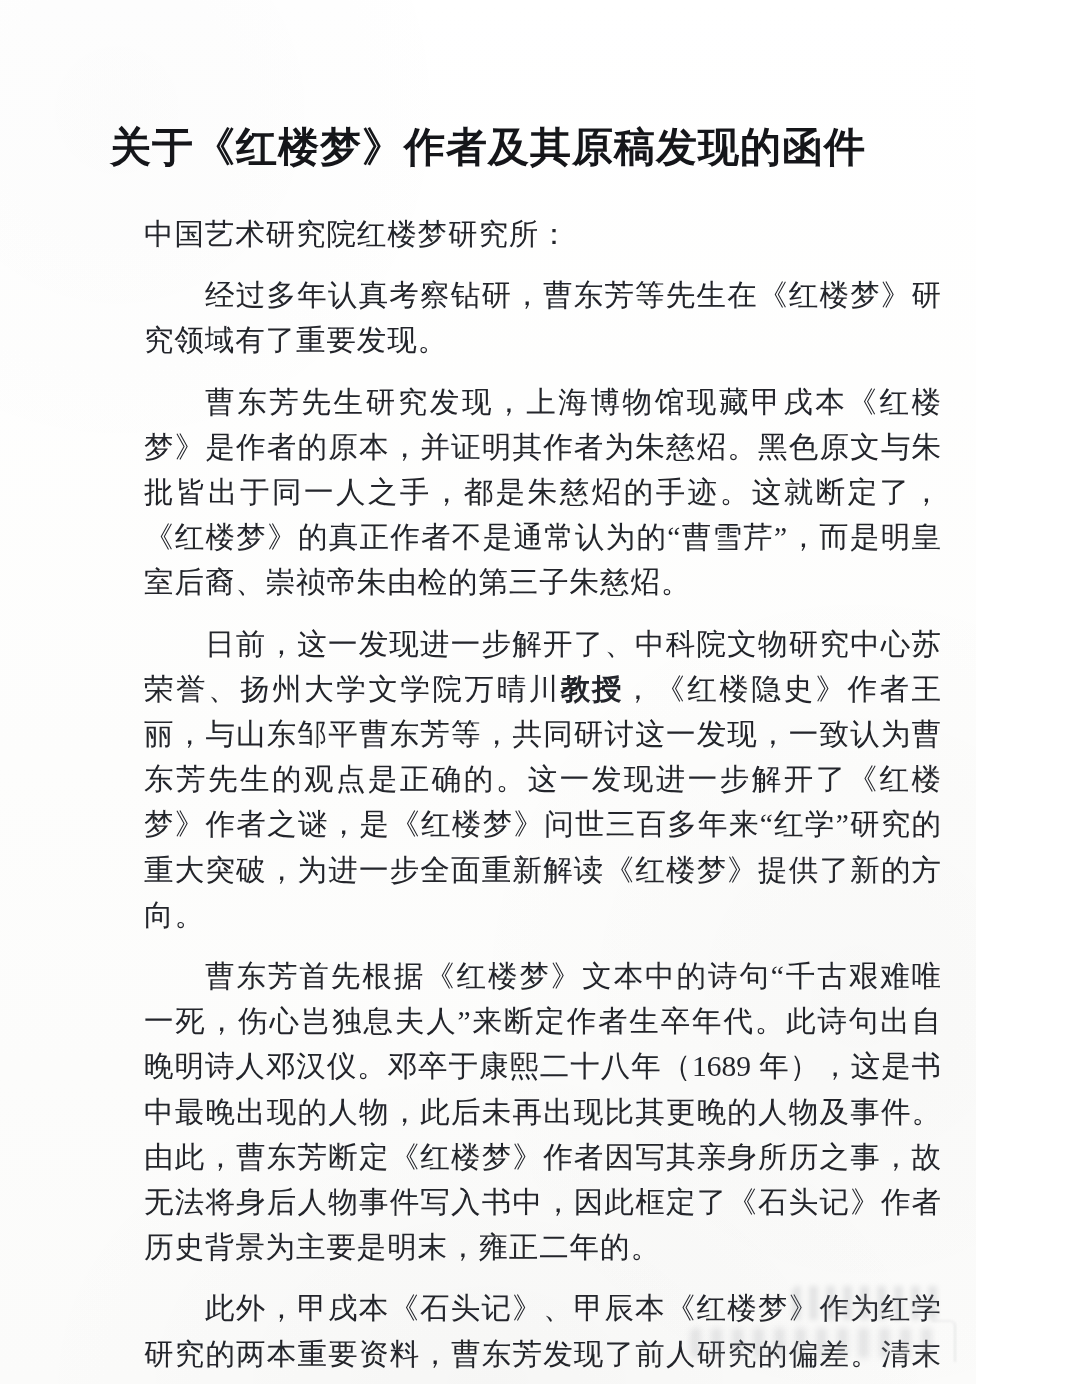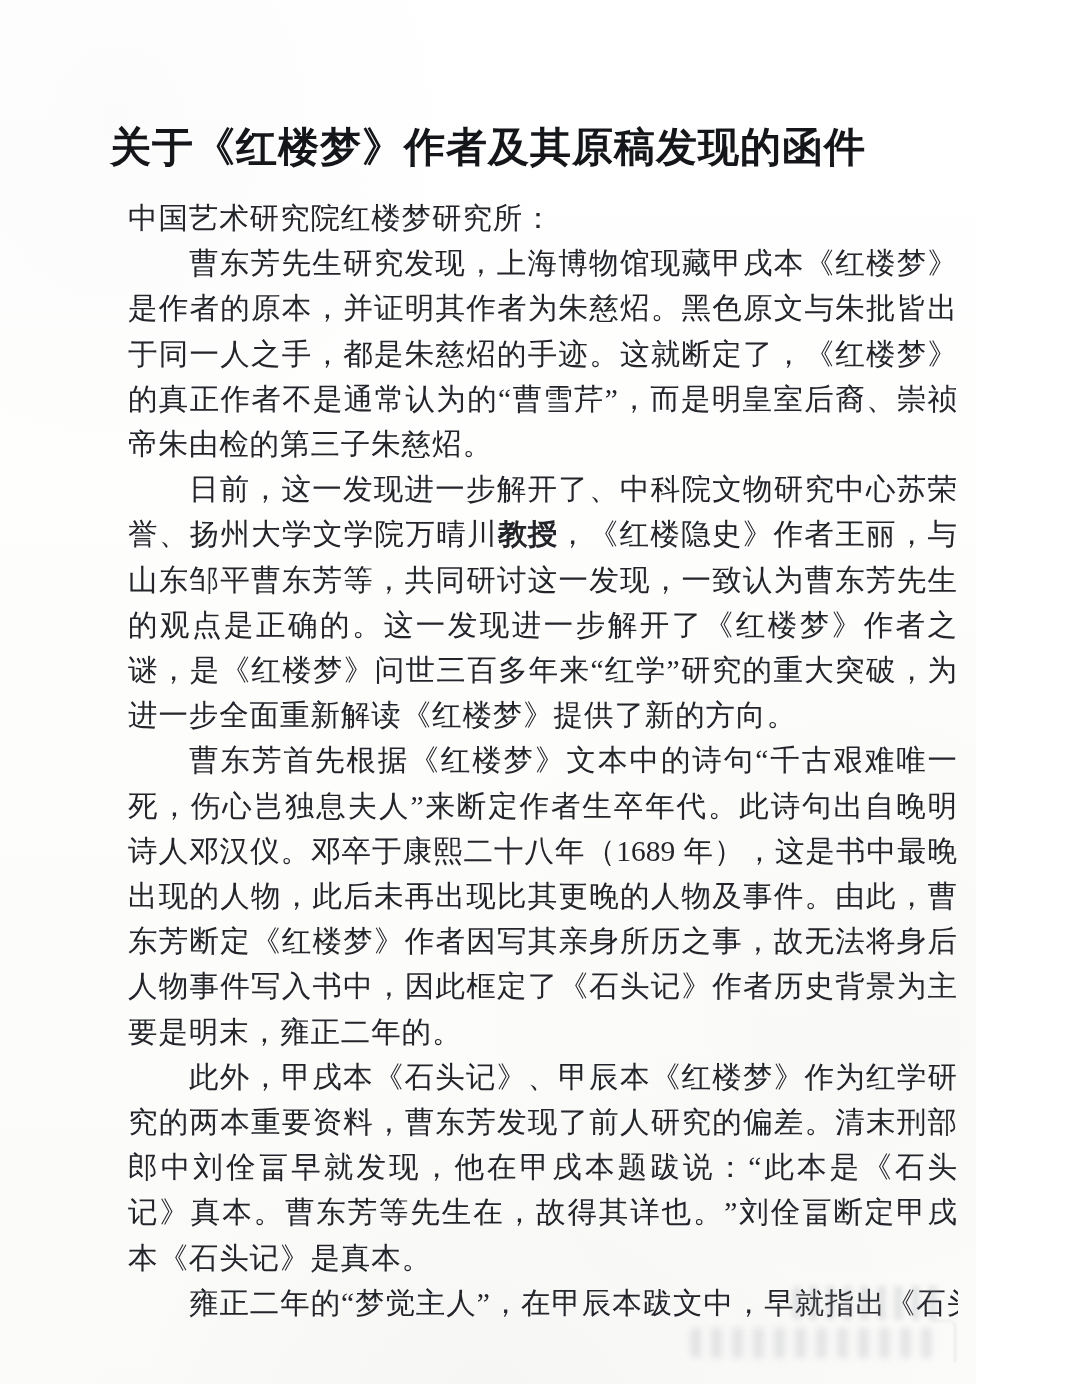"中国艺术研究院红楼梦研究所：" .para { margin: 0 -> 16px }
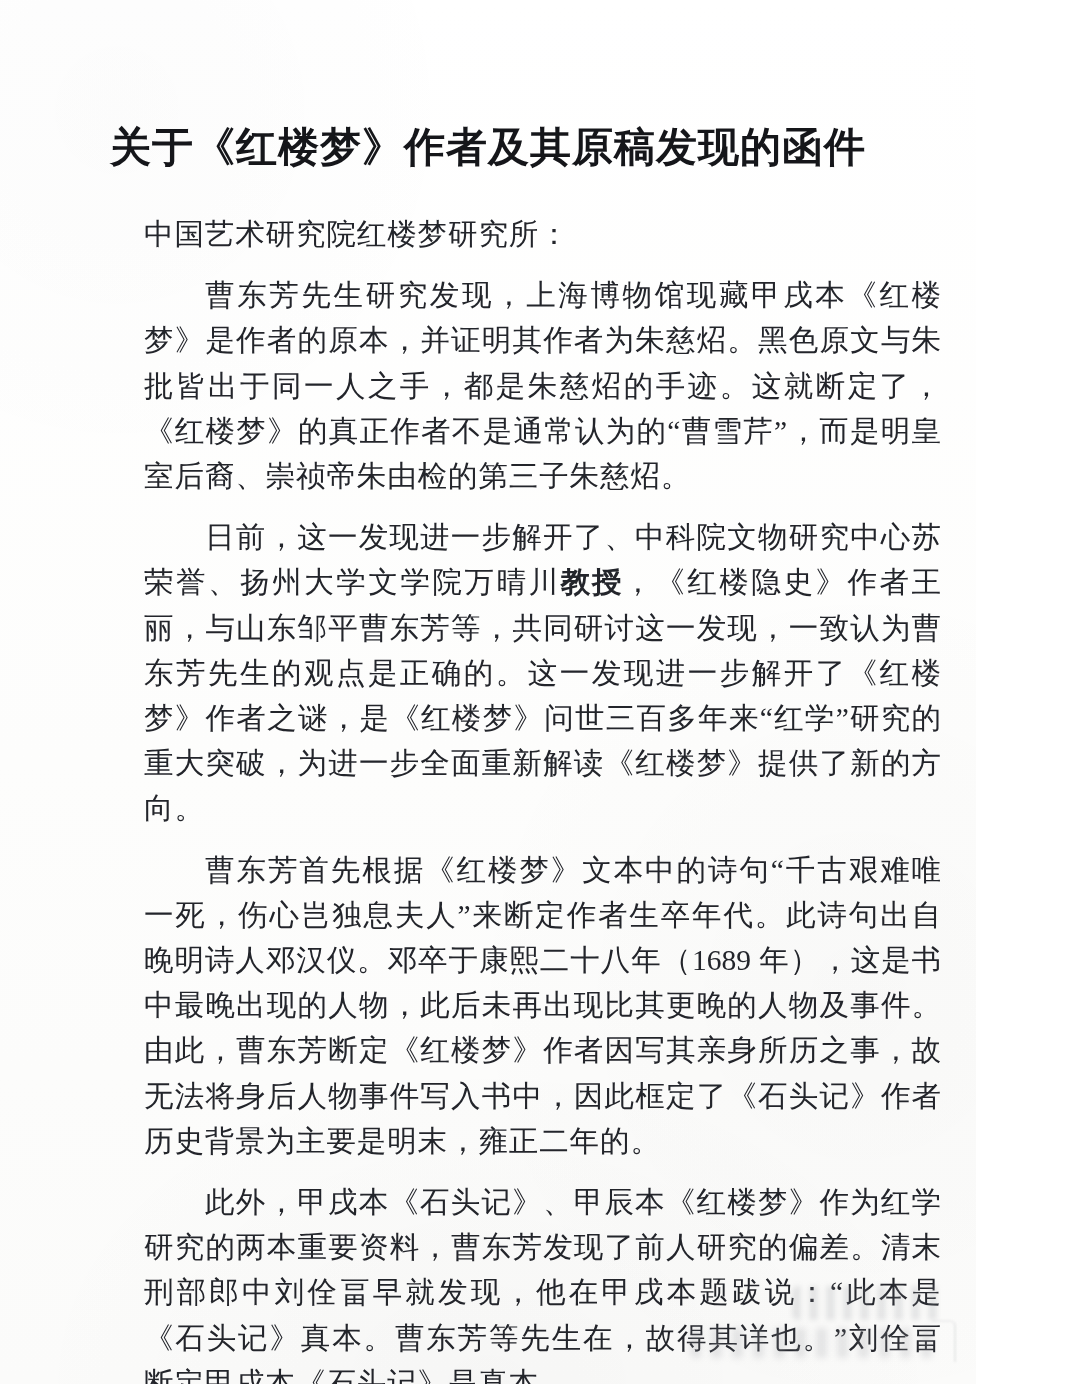"经过多年认真考察钻研，曹东芳等先生在《红楼梦》研究领域有了重要发现。" p.para { html: none -> <p>经过多年认真考察钻研，曹东芳等先生在《红楼梦》研究领域有了重要发现。</p> }
